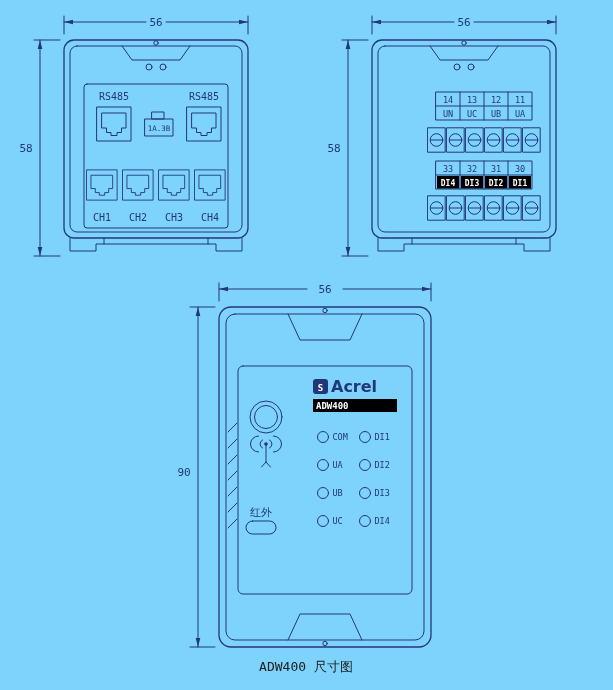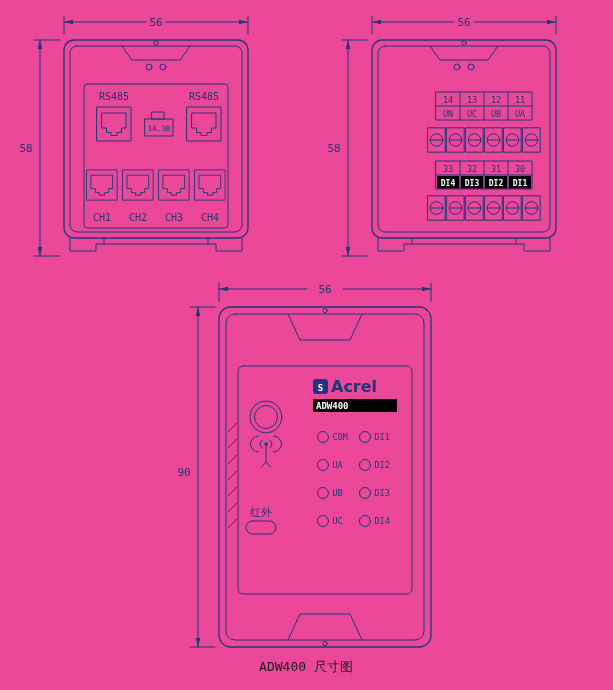"56" .stage { background: #ec4899 -> #7dd3fc }
